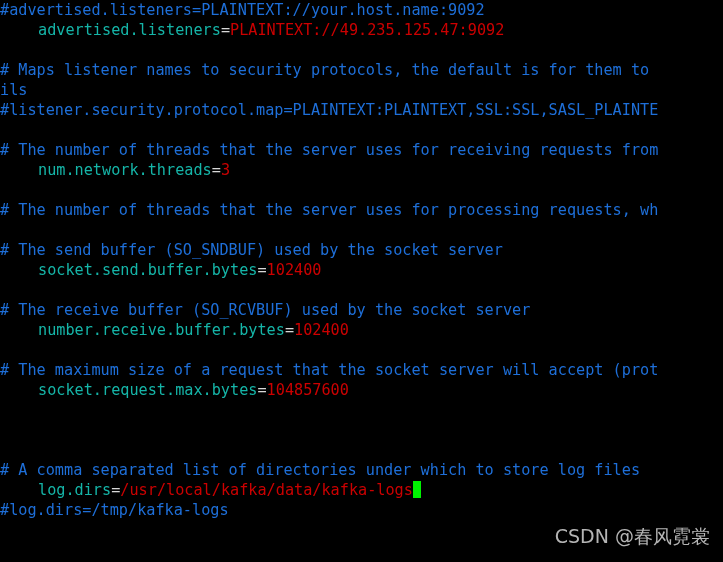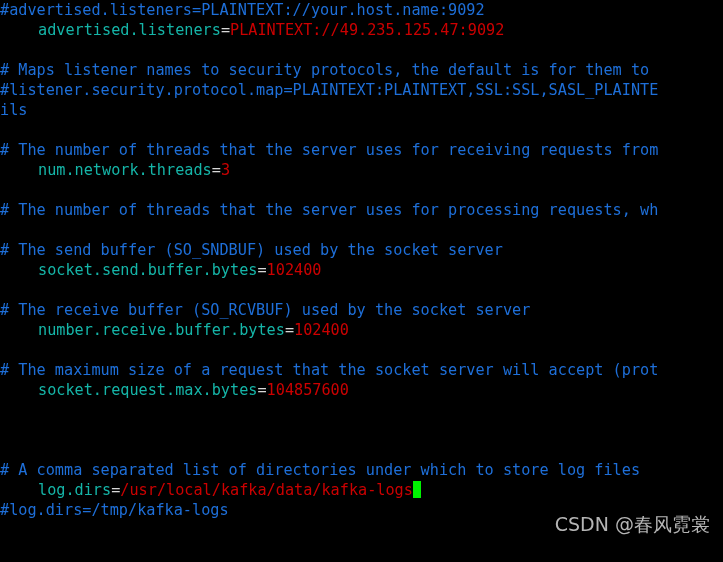"#listener.security.protocol.map=PLAINTEX" div.line { order: before "ils" -> after "ils" }
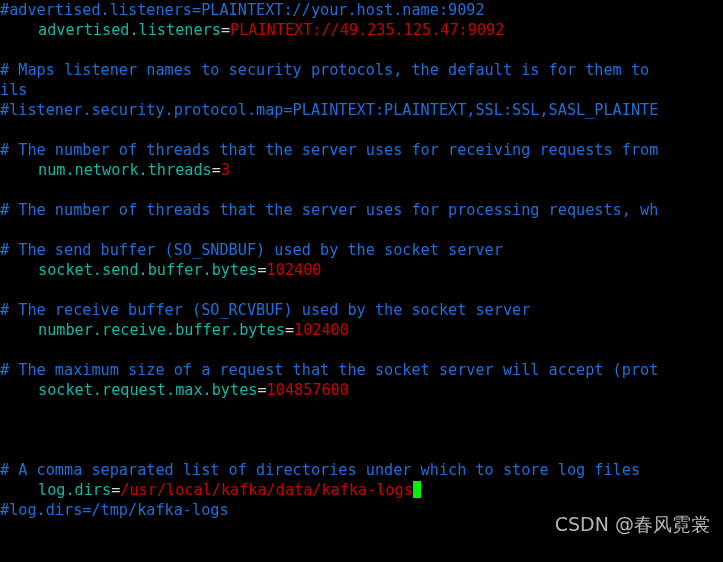"CSDN @春风霓裳" #watermark { top: 512px -> 524px }
